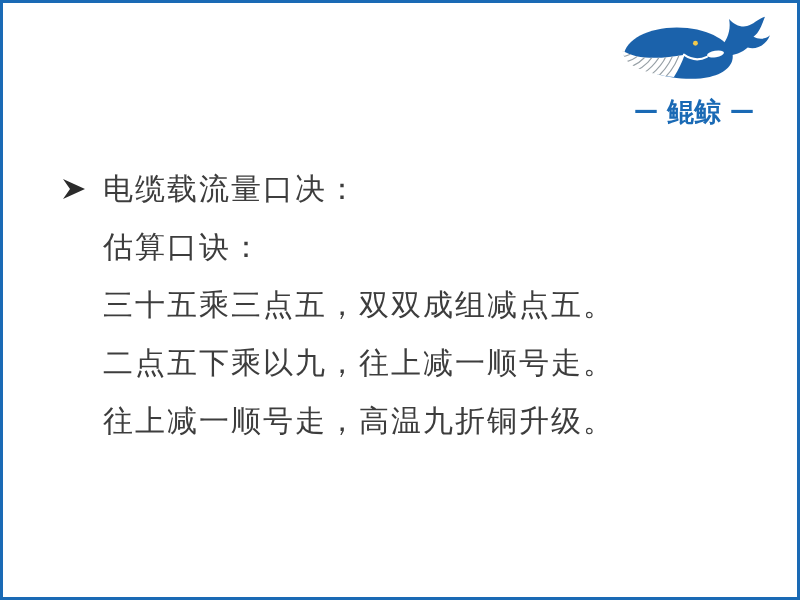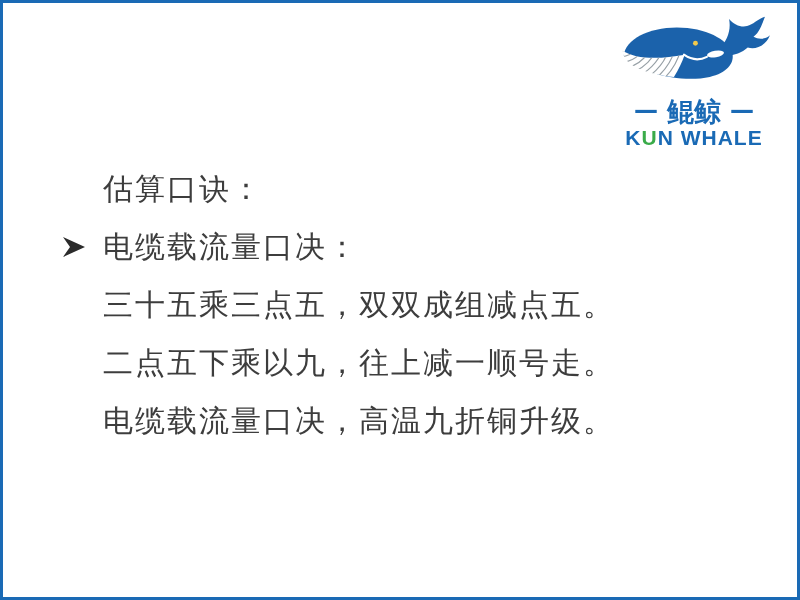"KUN WHALE" div.en-name { html: <div> <span>K</span><span>U</span><span>N WHALE</span> </div> -> none }
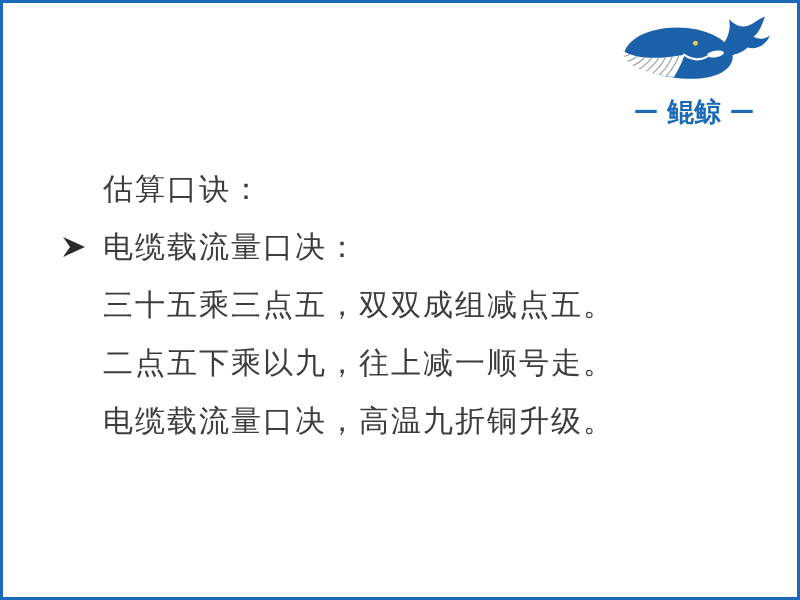"估算口诀：" div.line { order: before "电缆载流量口决：" -> after "电缆载流量口决：" }
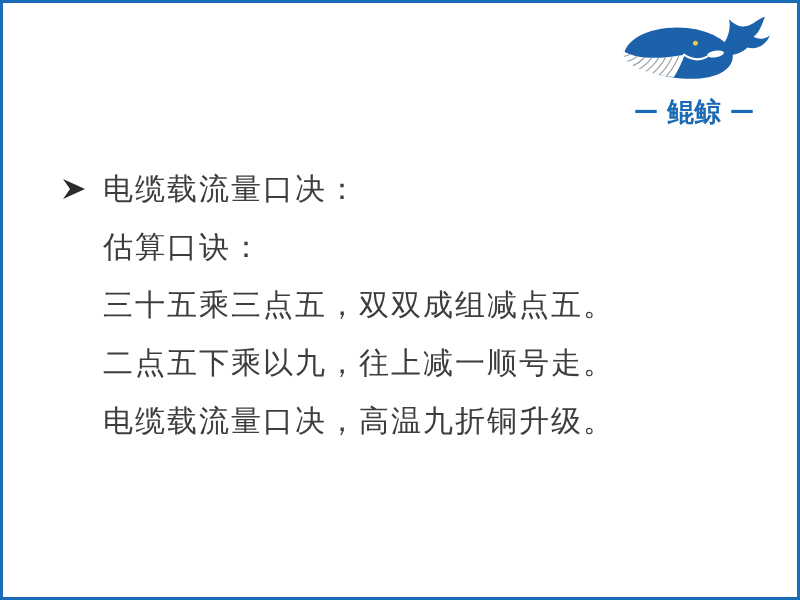"电缆载流量口决，高温九折铜升级。" div.line { text: 电缆载流量口决 -> 往上减一顺号走 }
